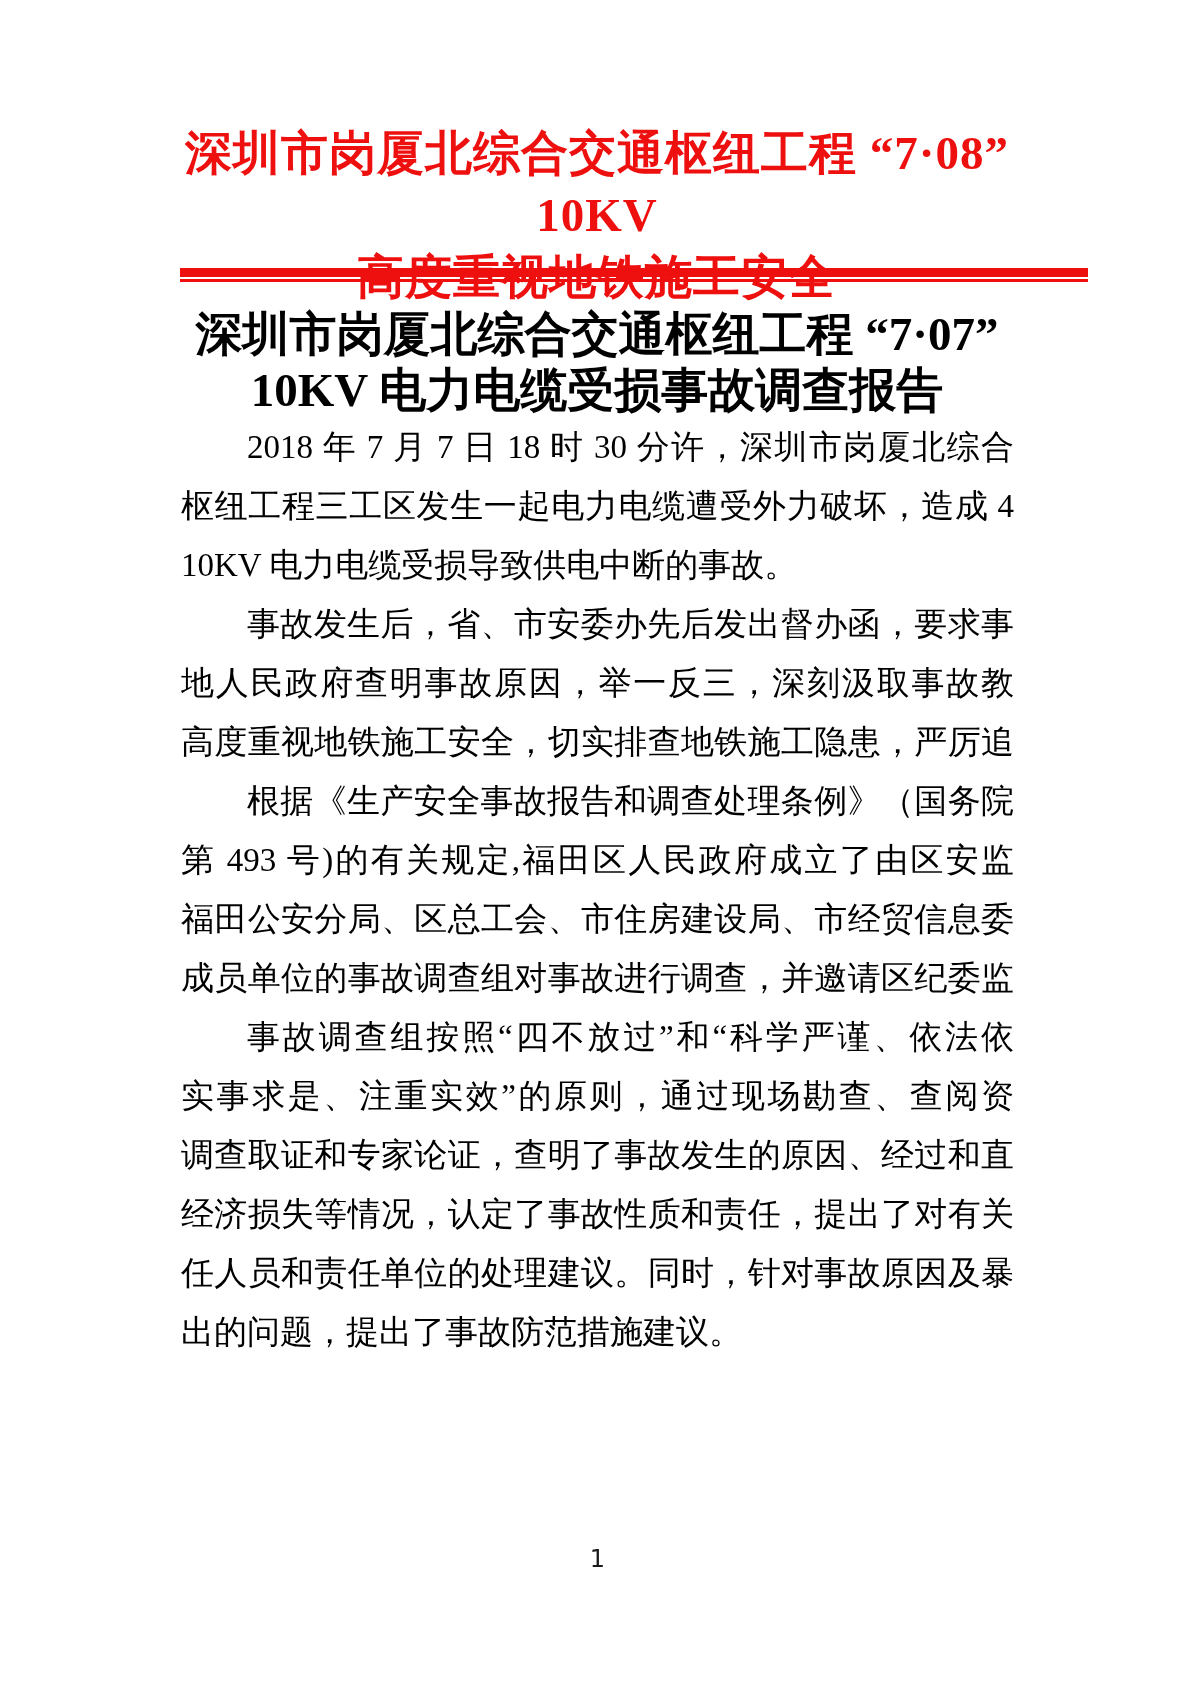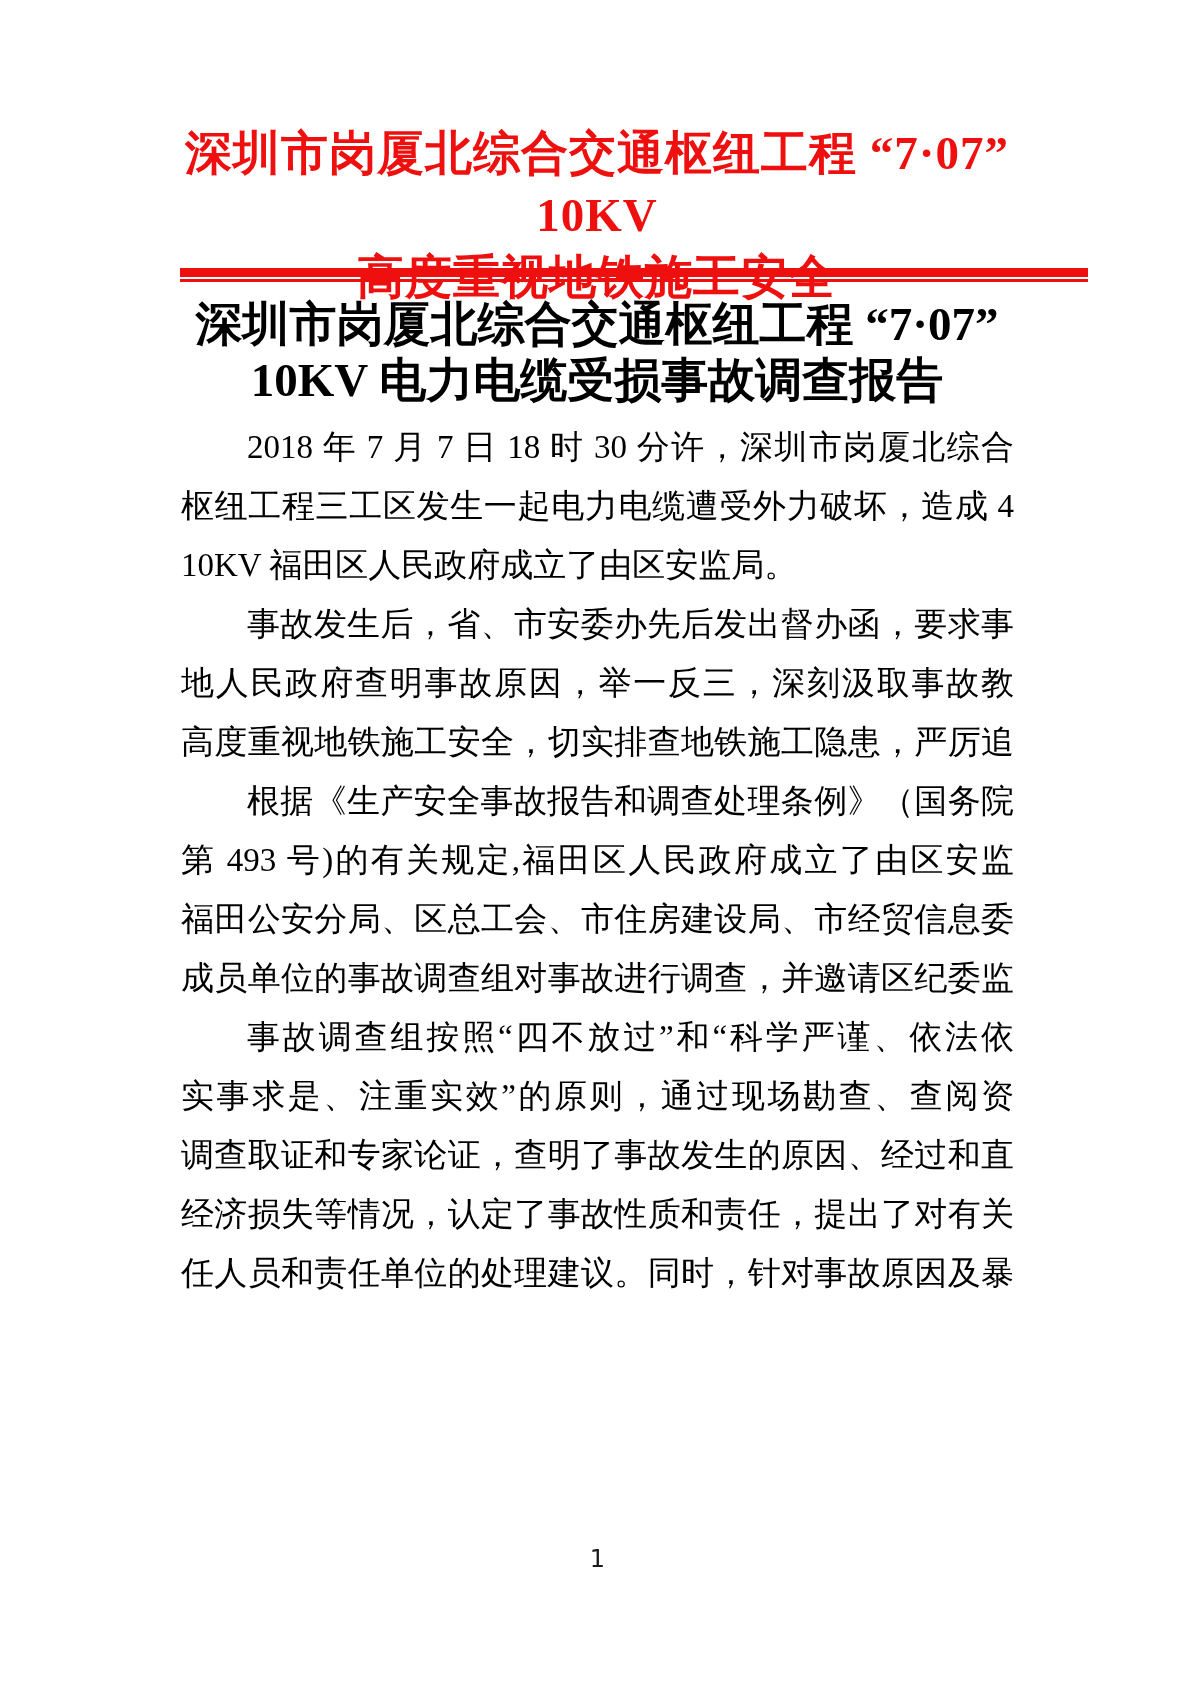"深圳市岗厦北综合交通枢纽工程 “7·07” 10KV" div { text: 07 -> 08 }
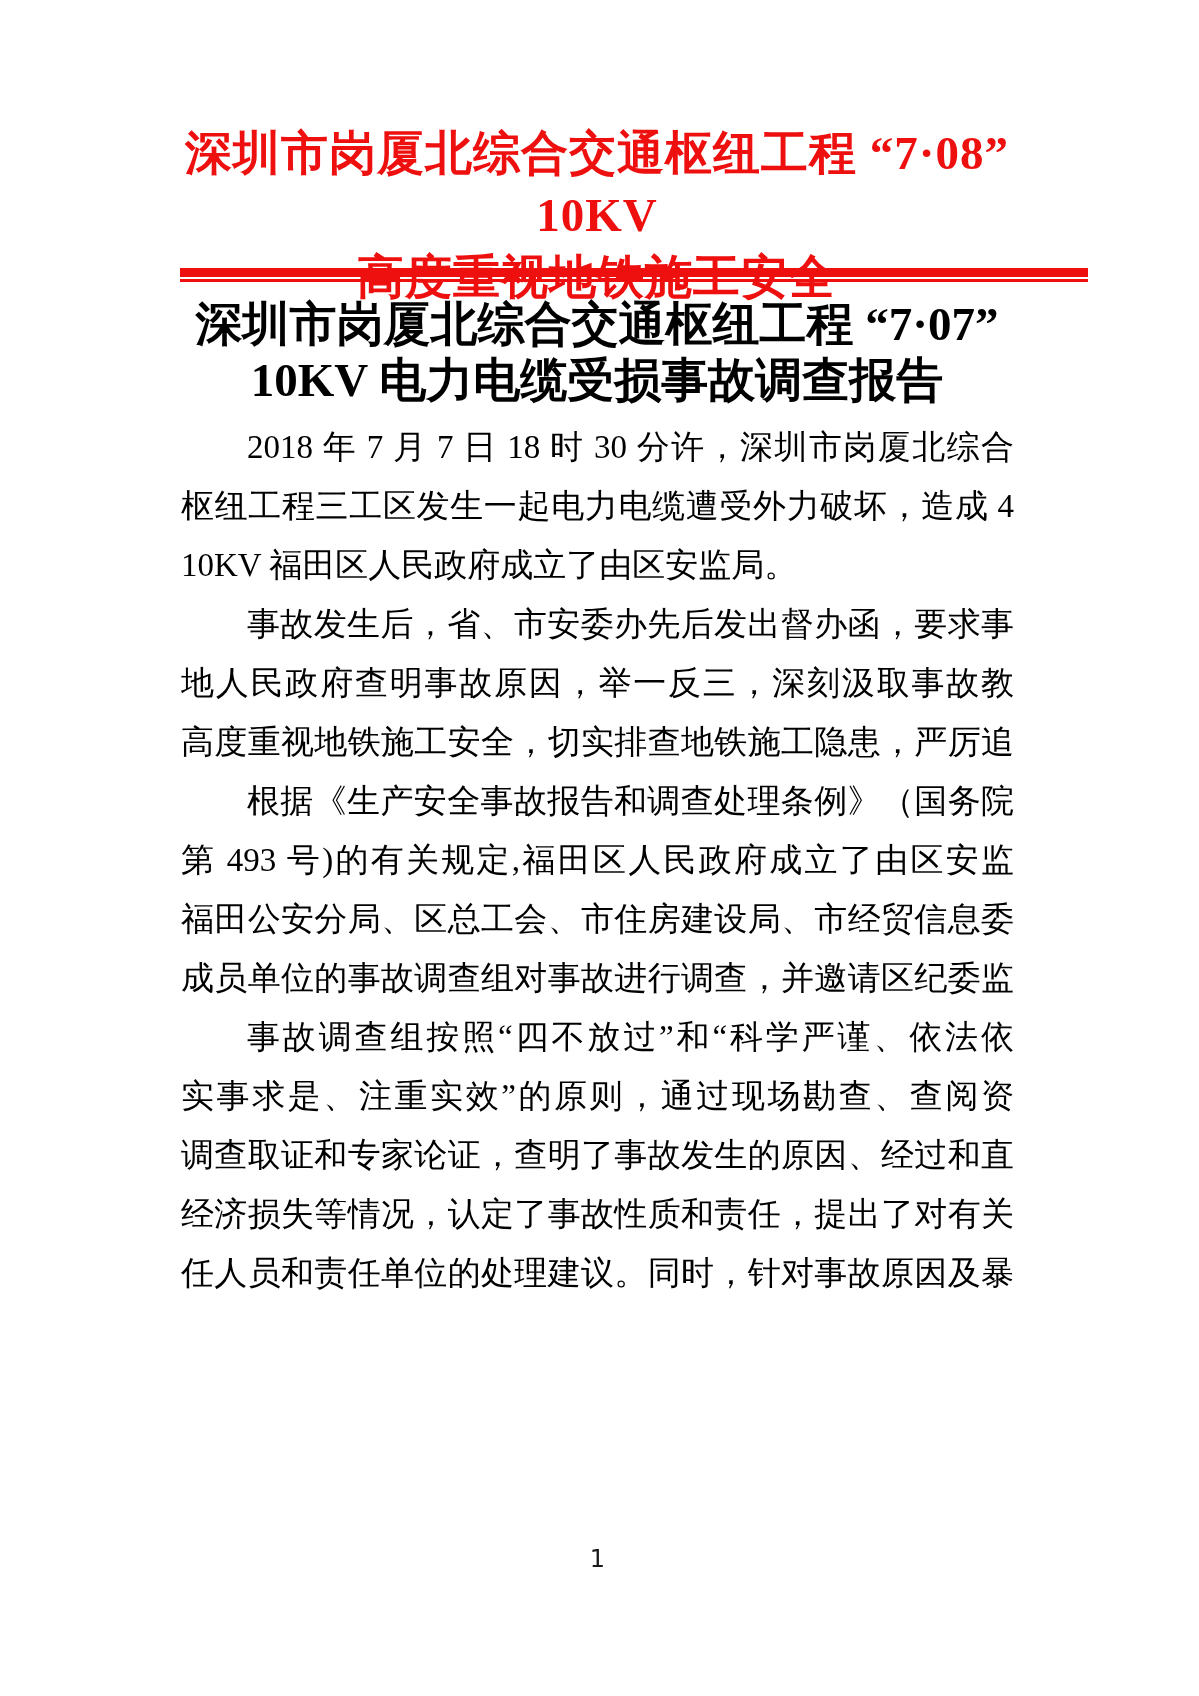"深圳市岗厦北综合交通枢纽工程 “7·07”" .doc-title { top: 296px -> 306px }
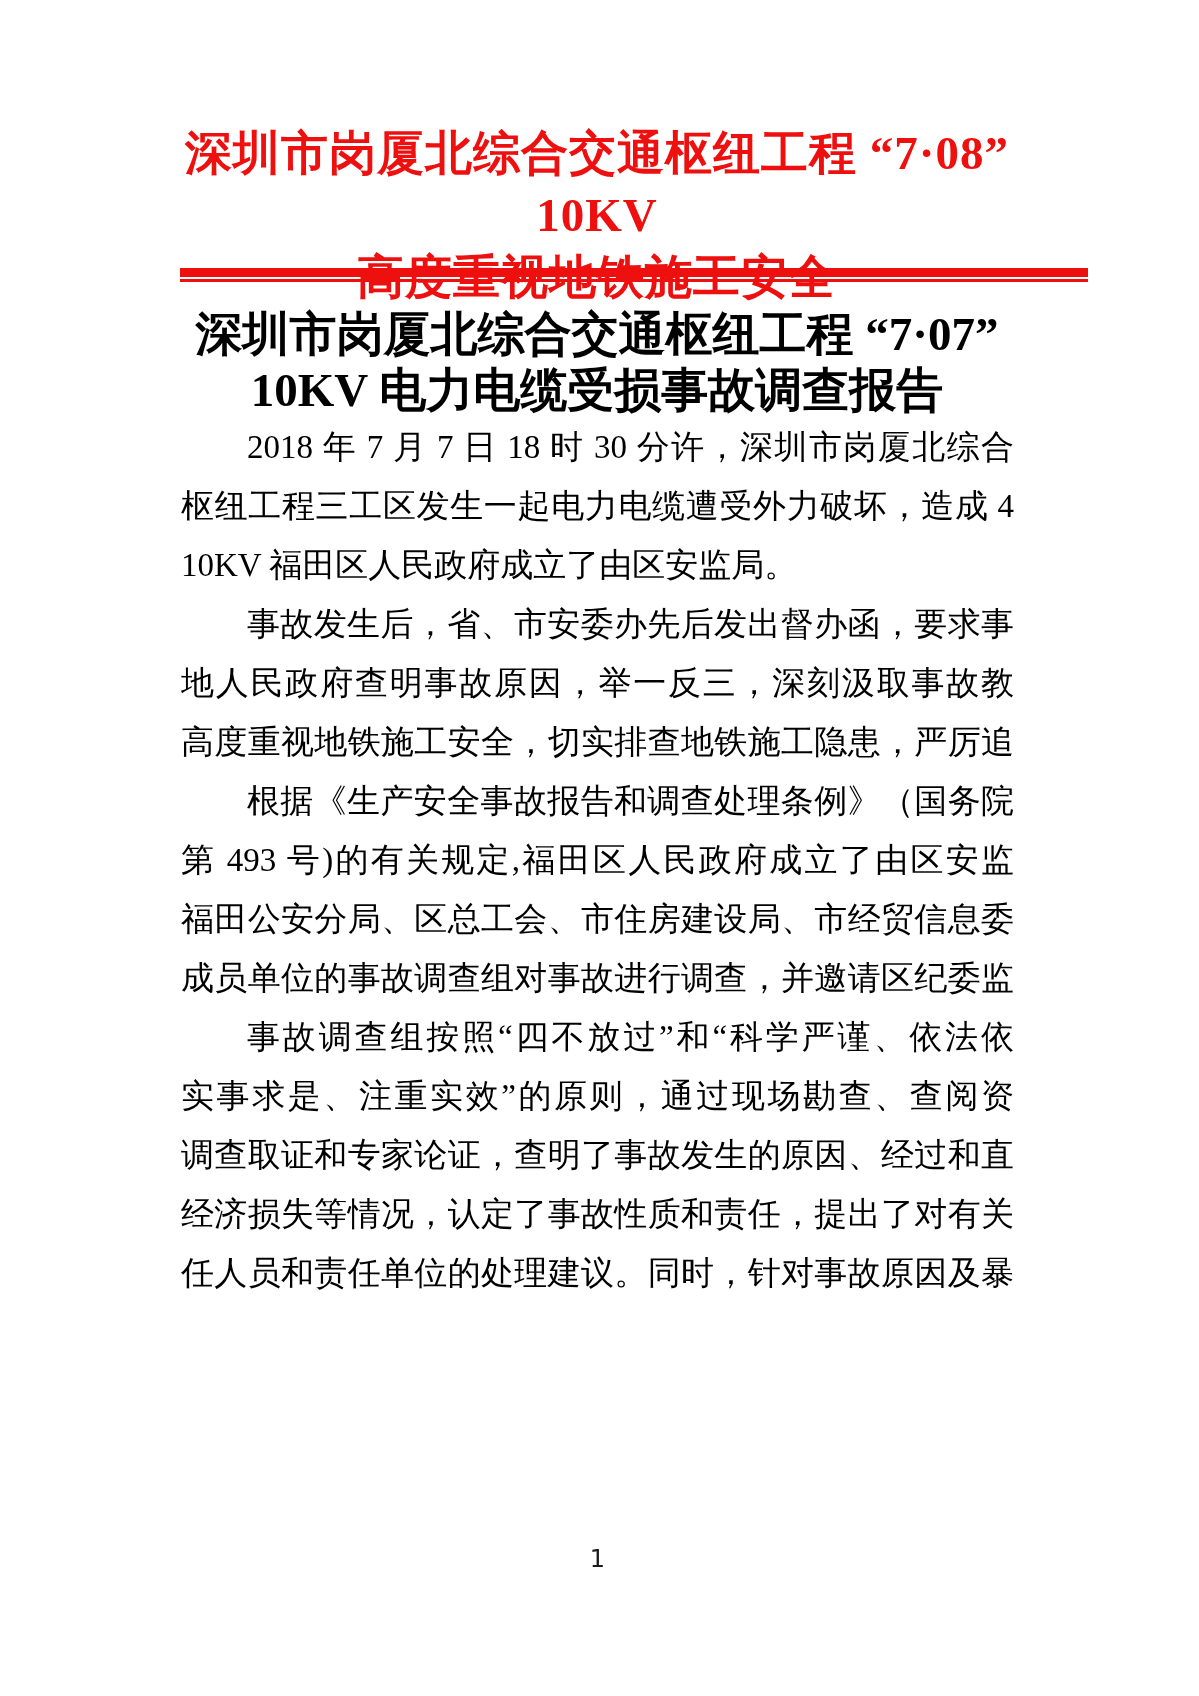"10KV 福田区人民政府成立了由区安监局。" div.bline { text: 福田区人民政府成立了由区安监局 -> 电力电缆受损导致供电中断的事故 }
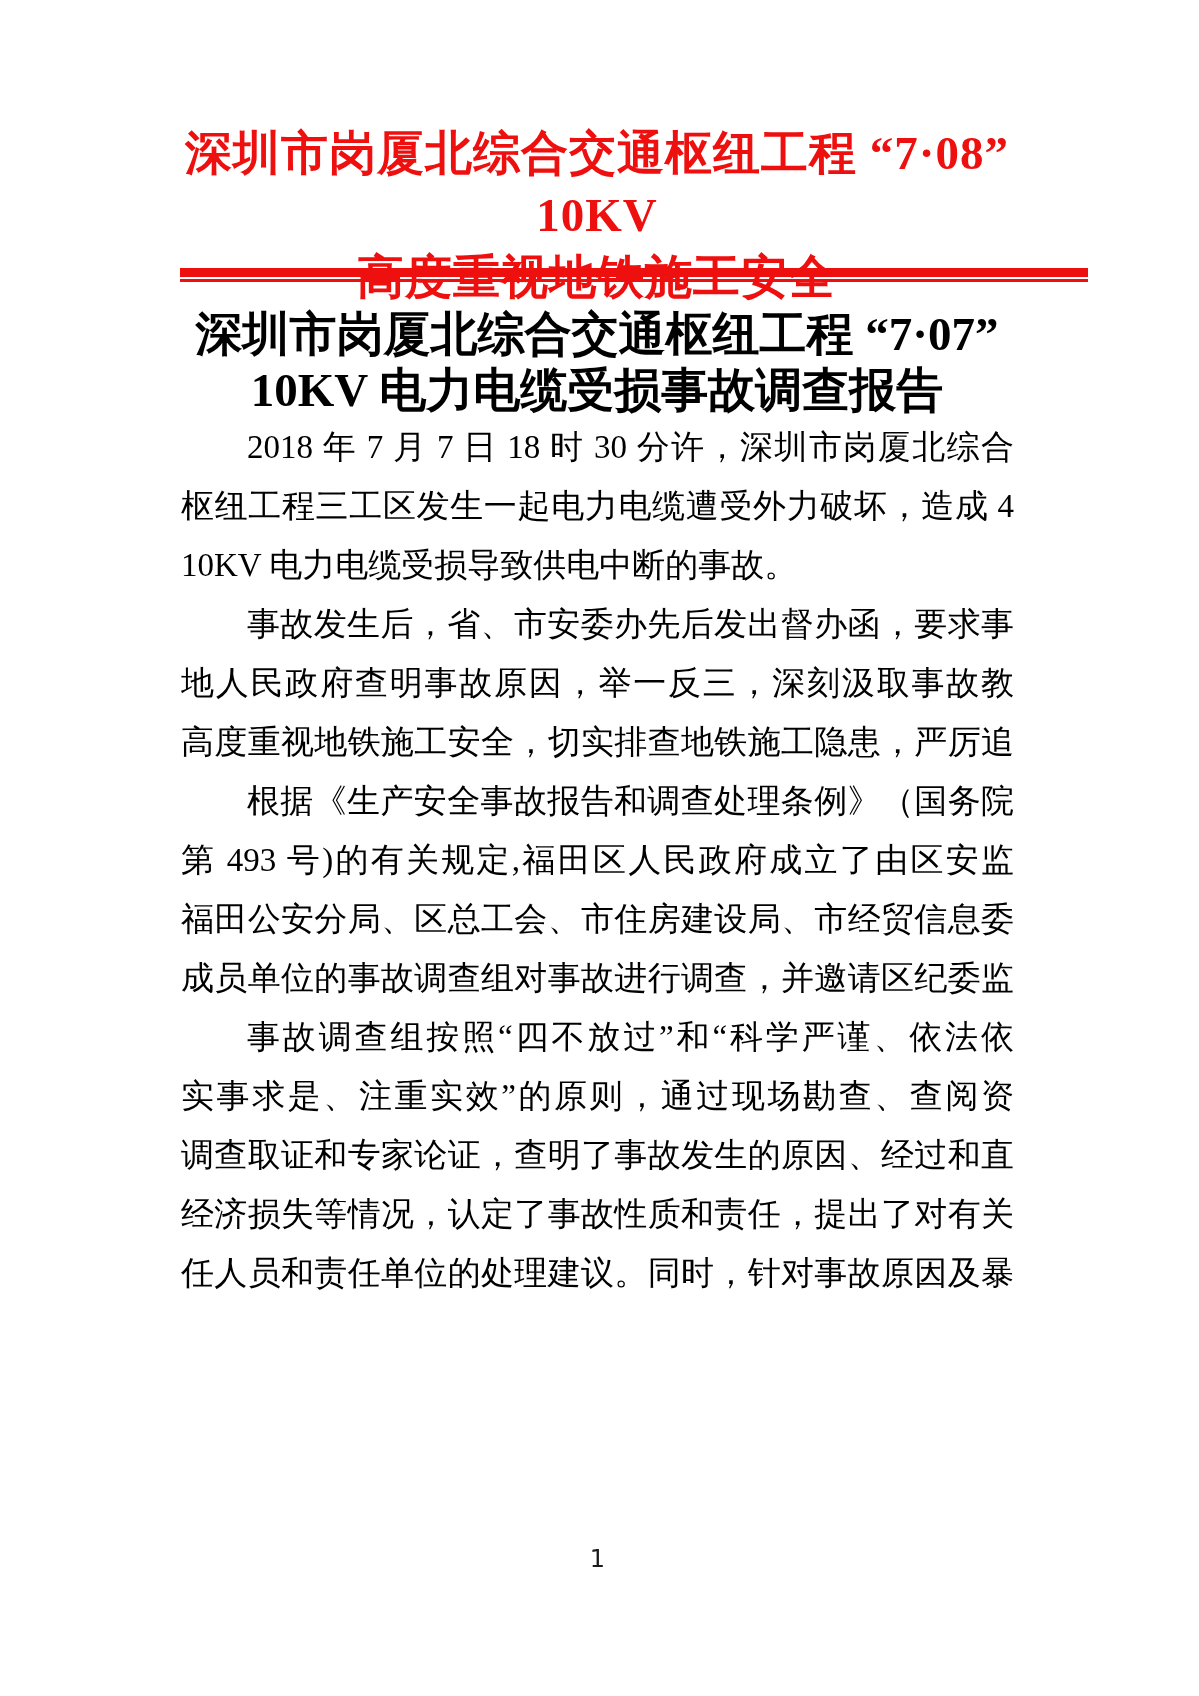"出的问题，提出了事故防范措施建议。" div.bline { html: none -> <div>出的问题，提出了事故防范措施建议。</div> }
